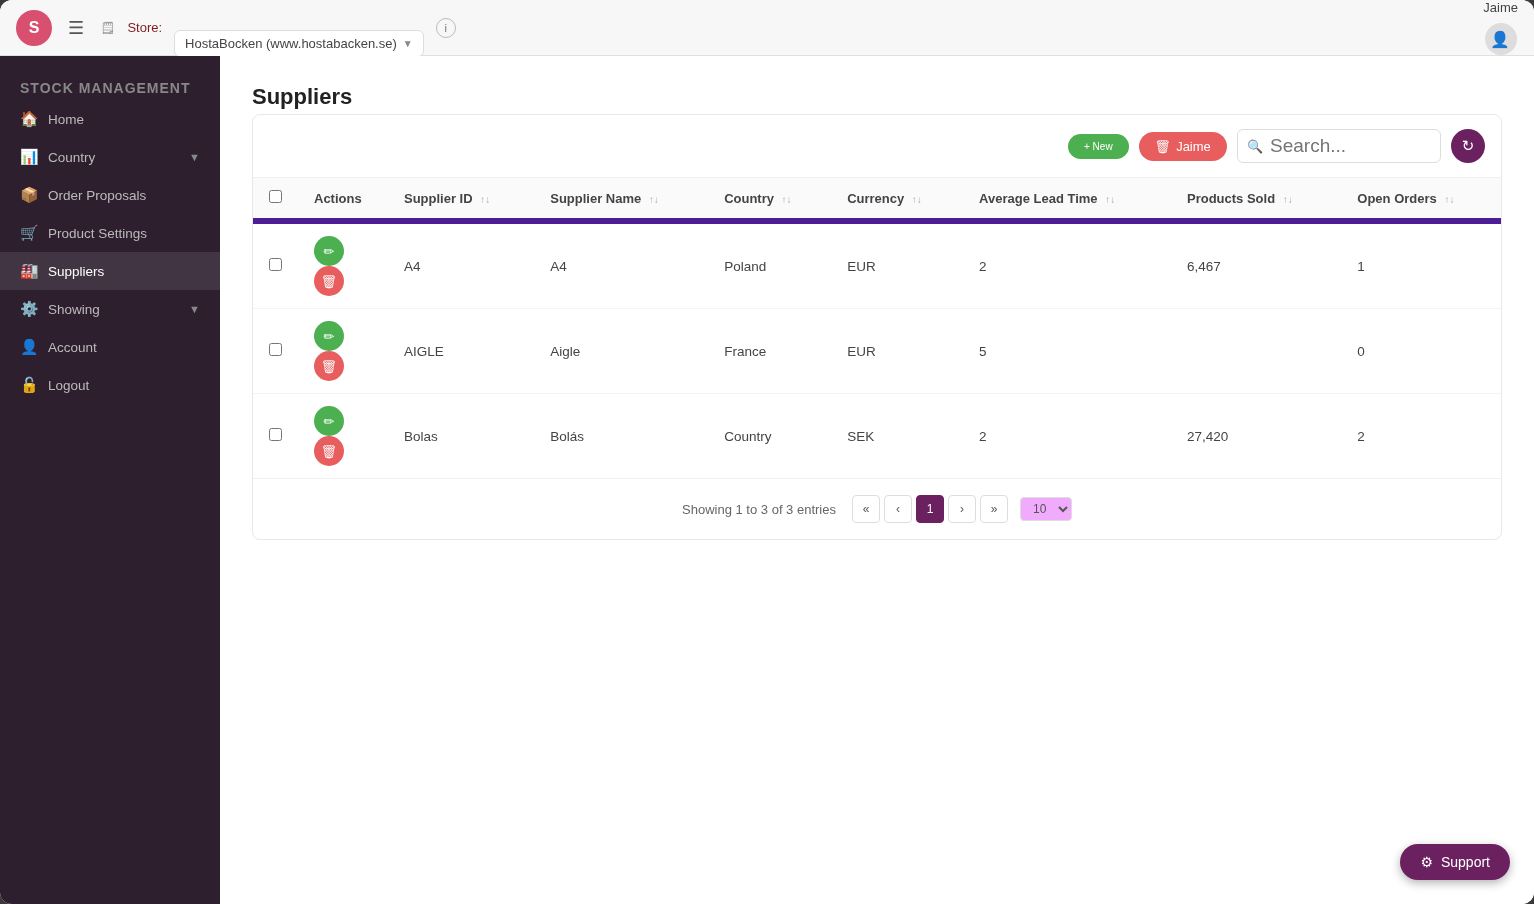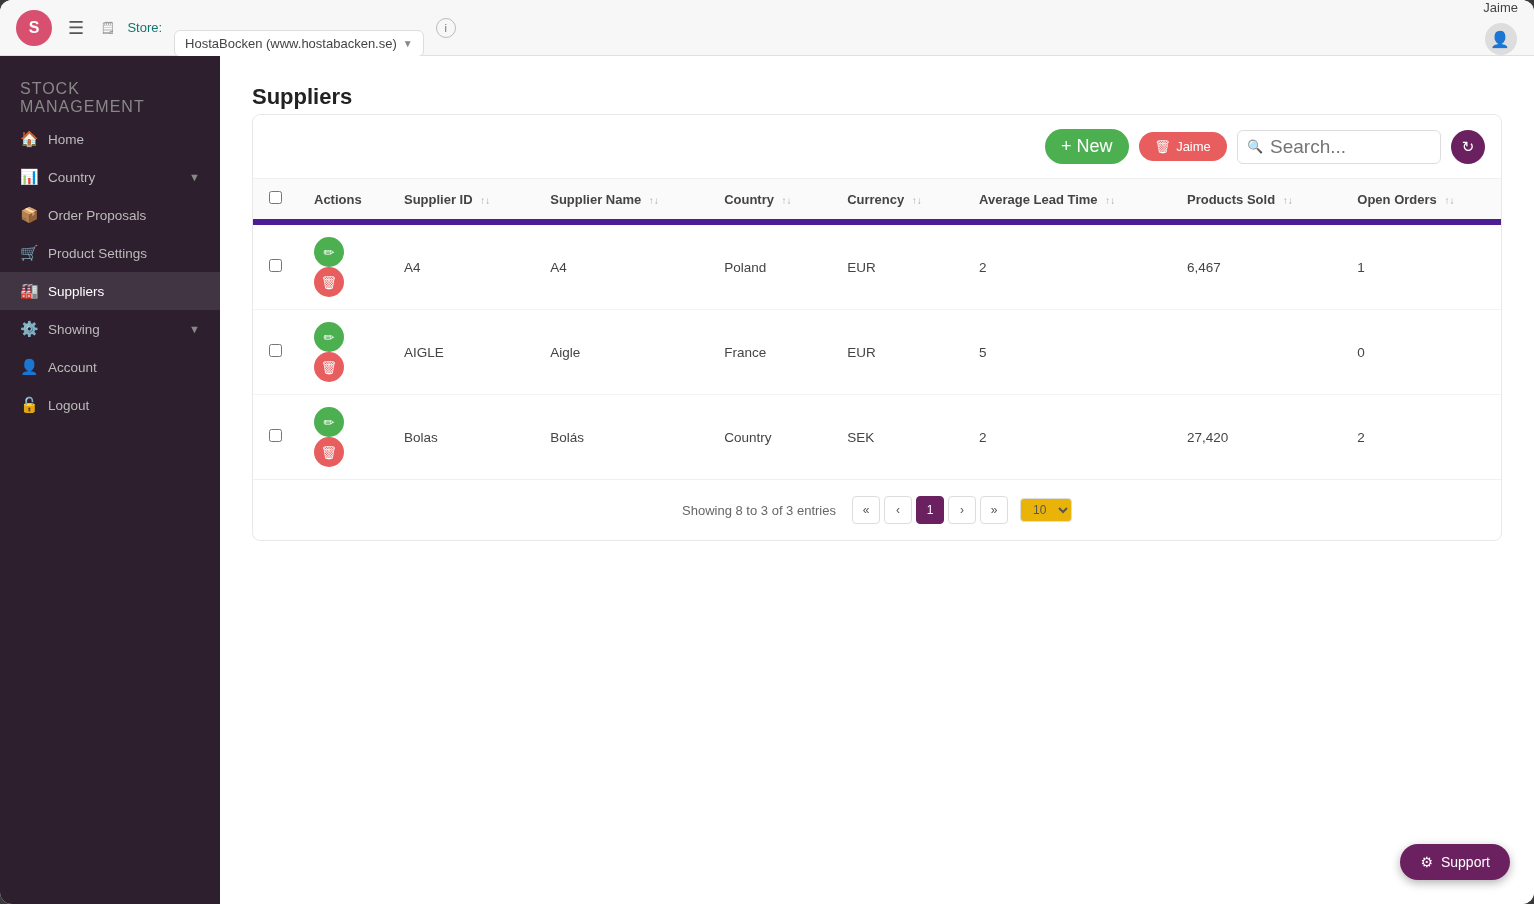"Store:" span { color: #0f766e -> #7f1d1d }
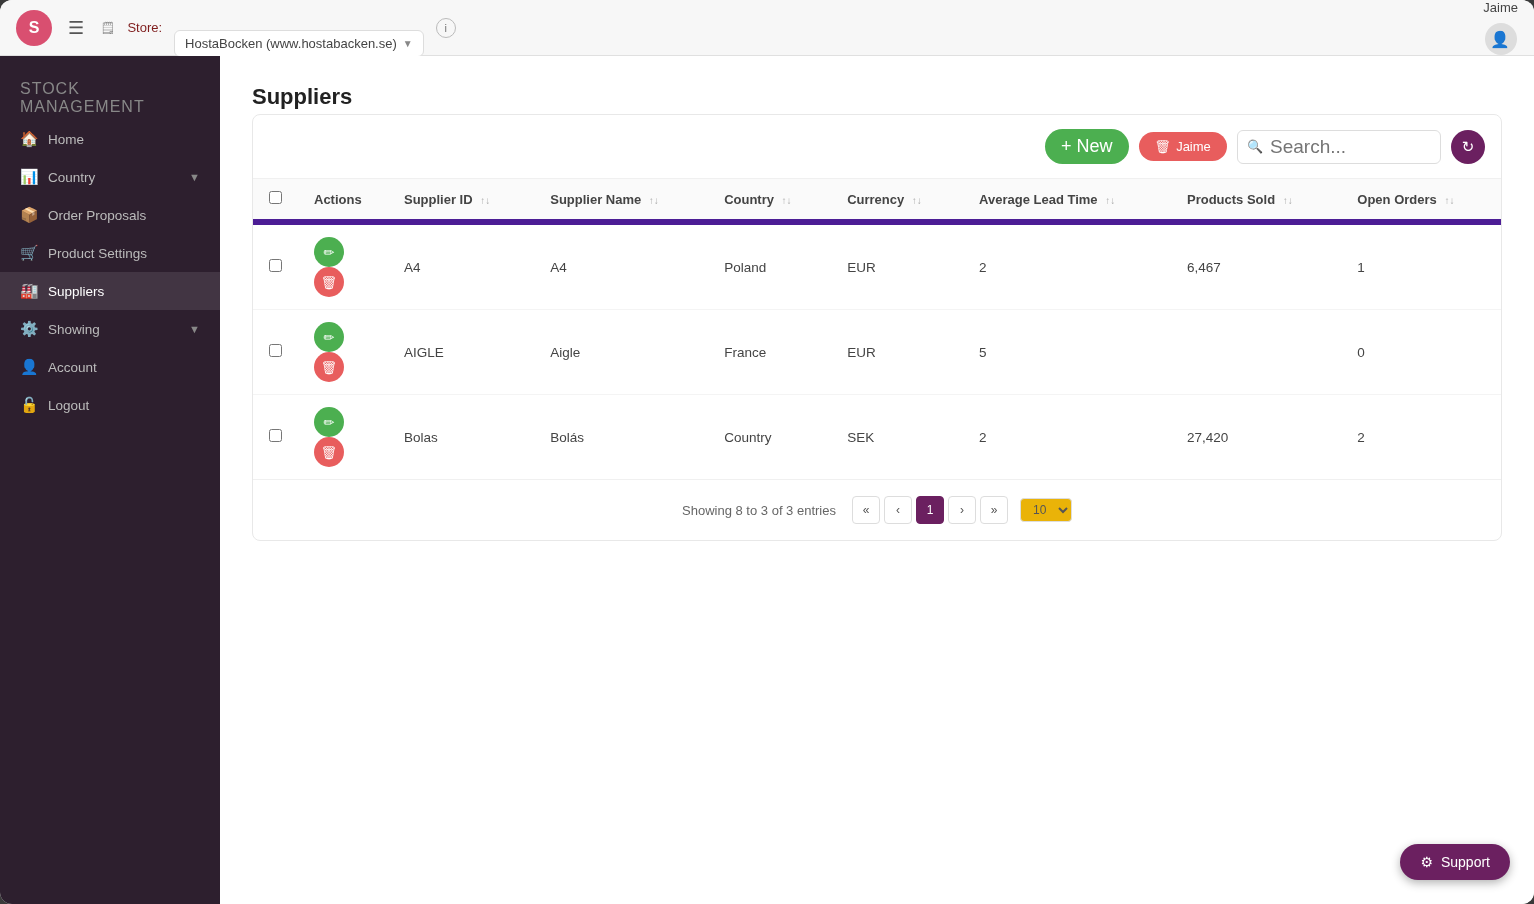"STOCK MANAGEMENT" .sidebar-section-label { font-size: 16px -> 14px; font-weight: 400 -> 700 }
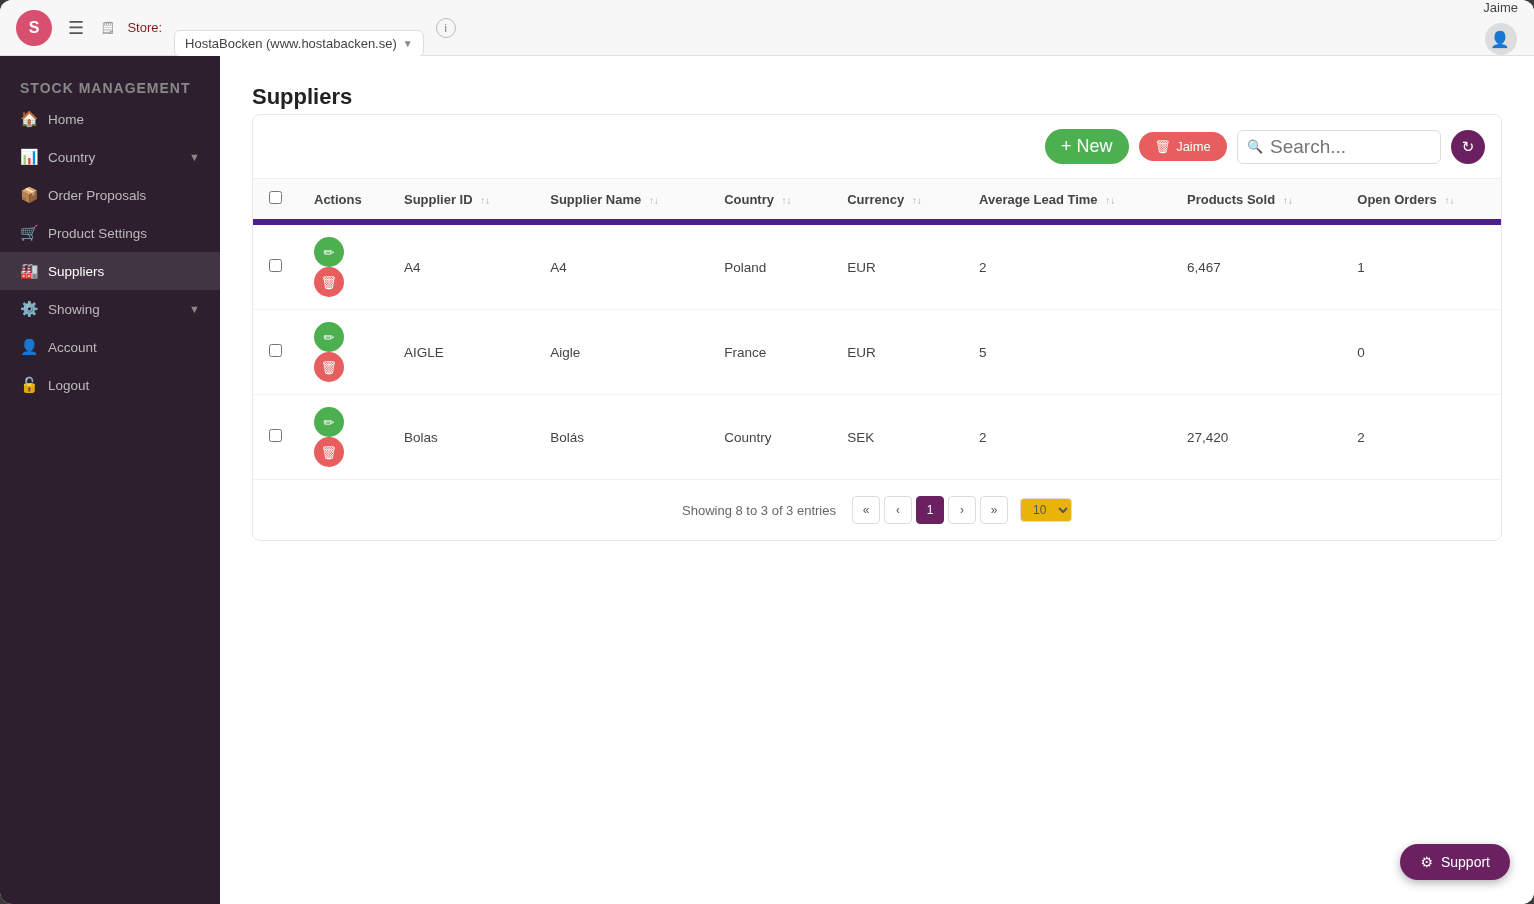"+ New" .btn-new { font-size: 18px -> 10px }
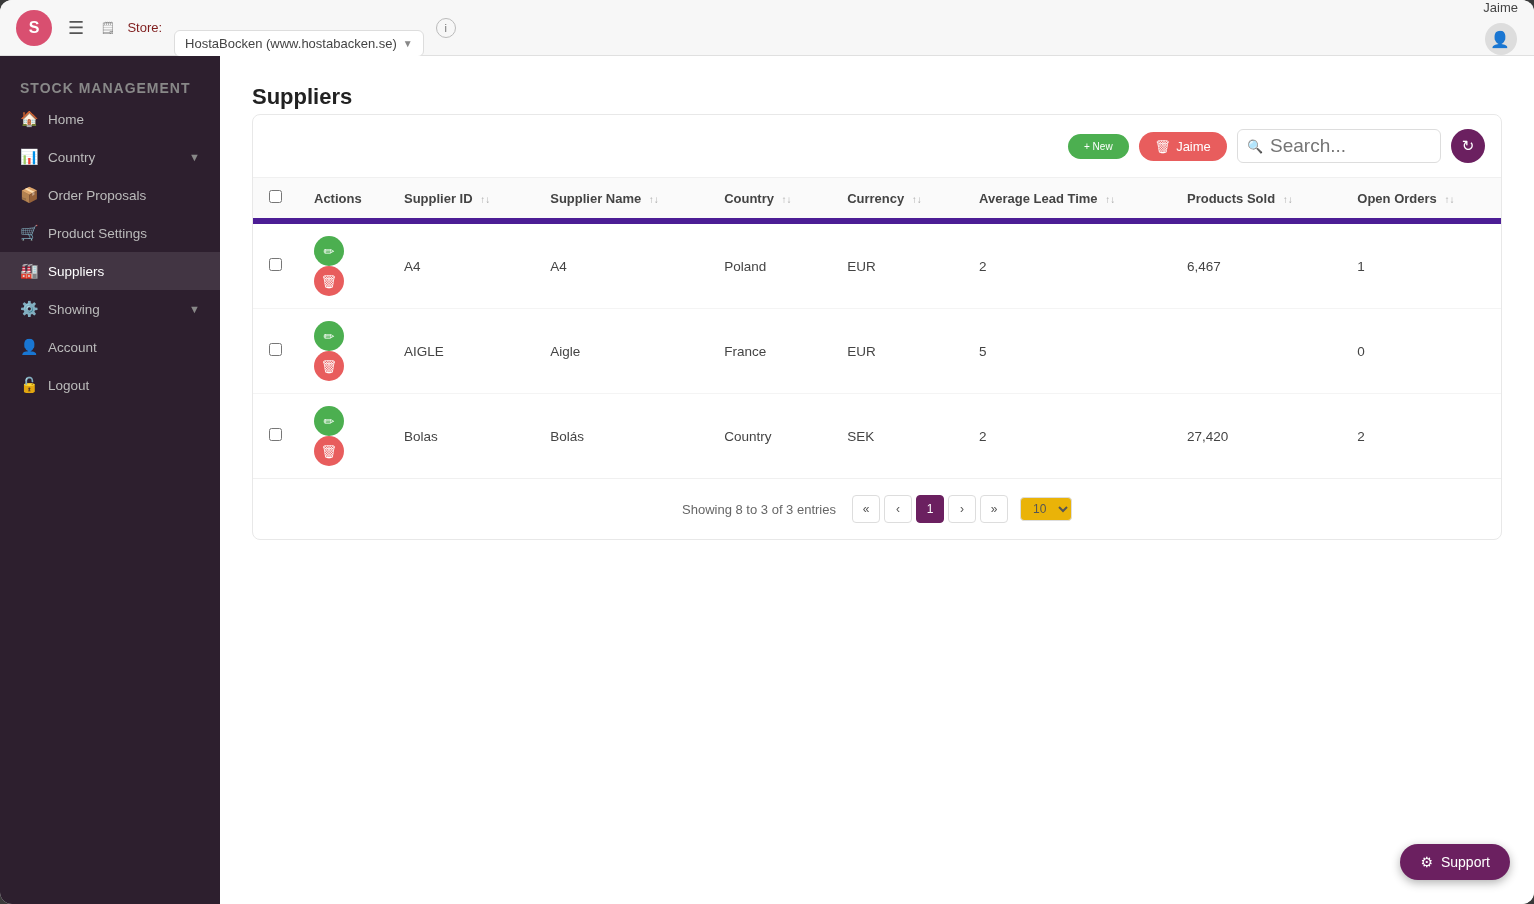"Showing 8 to 3 of" span.pagination-info { text: 8 -> 1 }
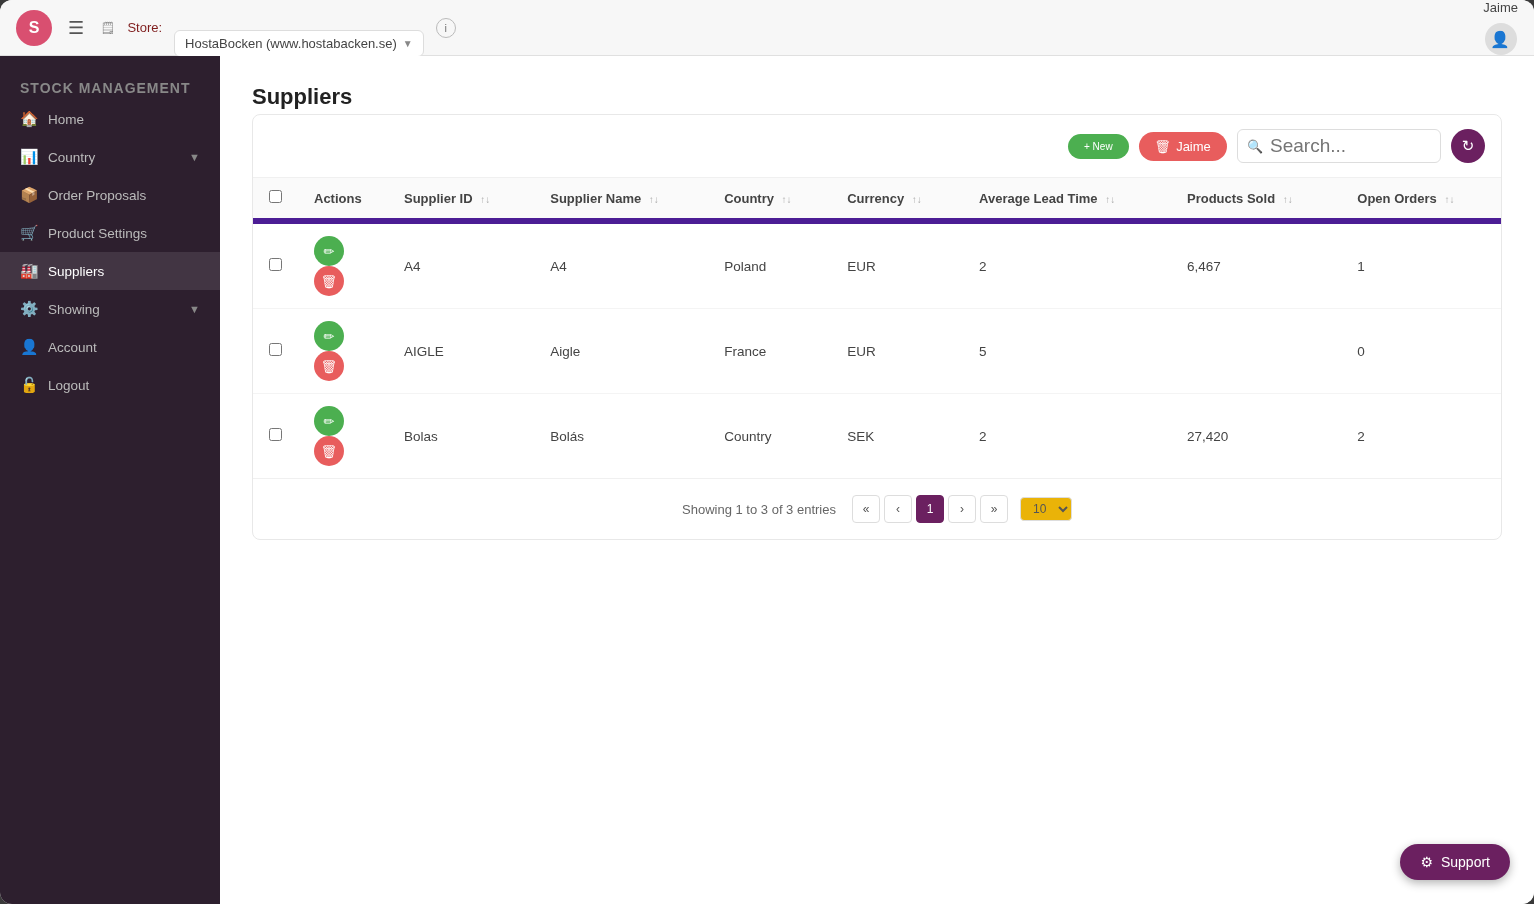"10" .page-size-select { background: #eab308 -> #f0abfc }
